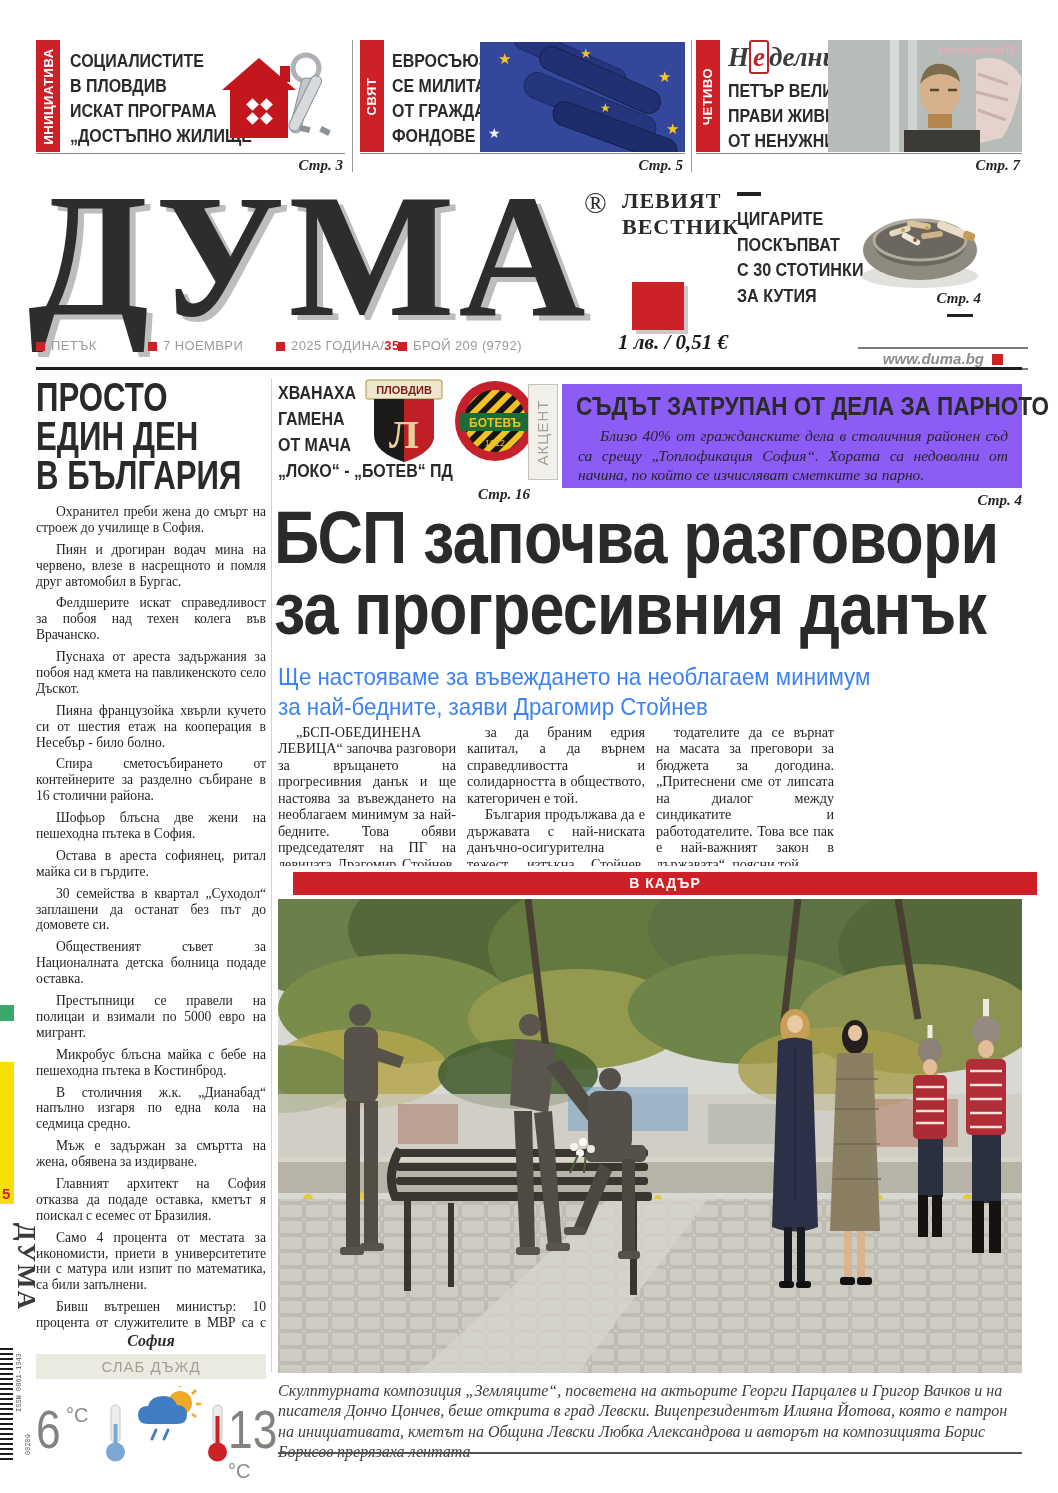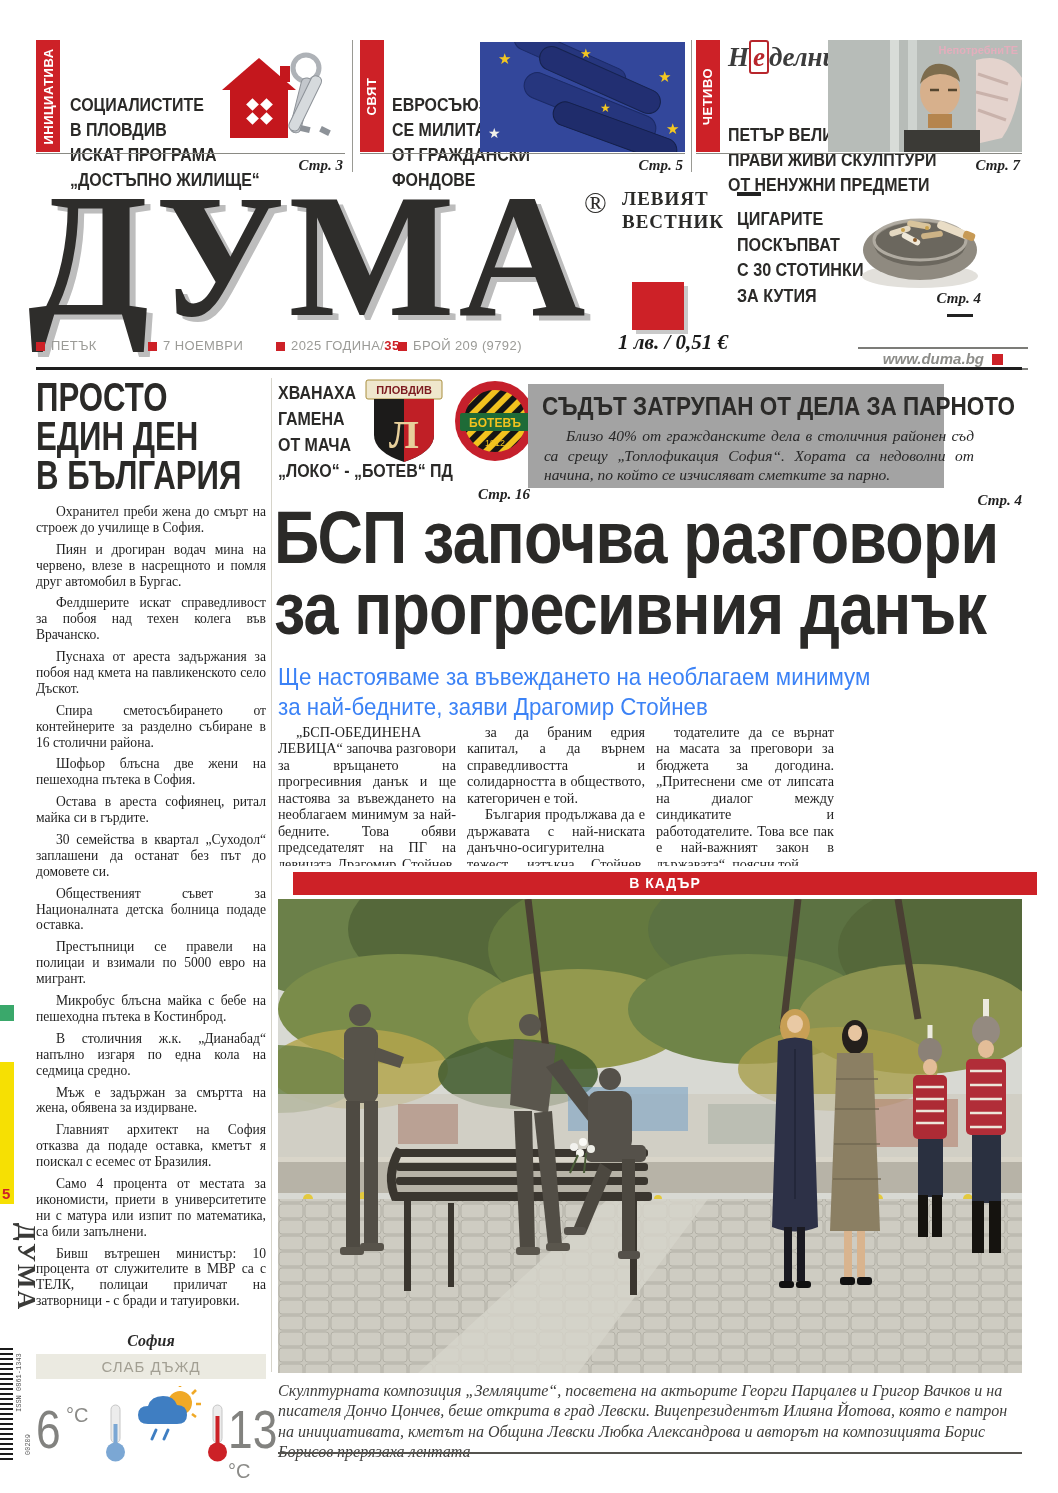"СОЦИАЛИСТИТЕ" .teaser-title { margin-top: 44px -> none }
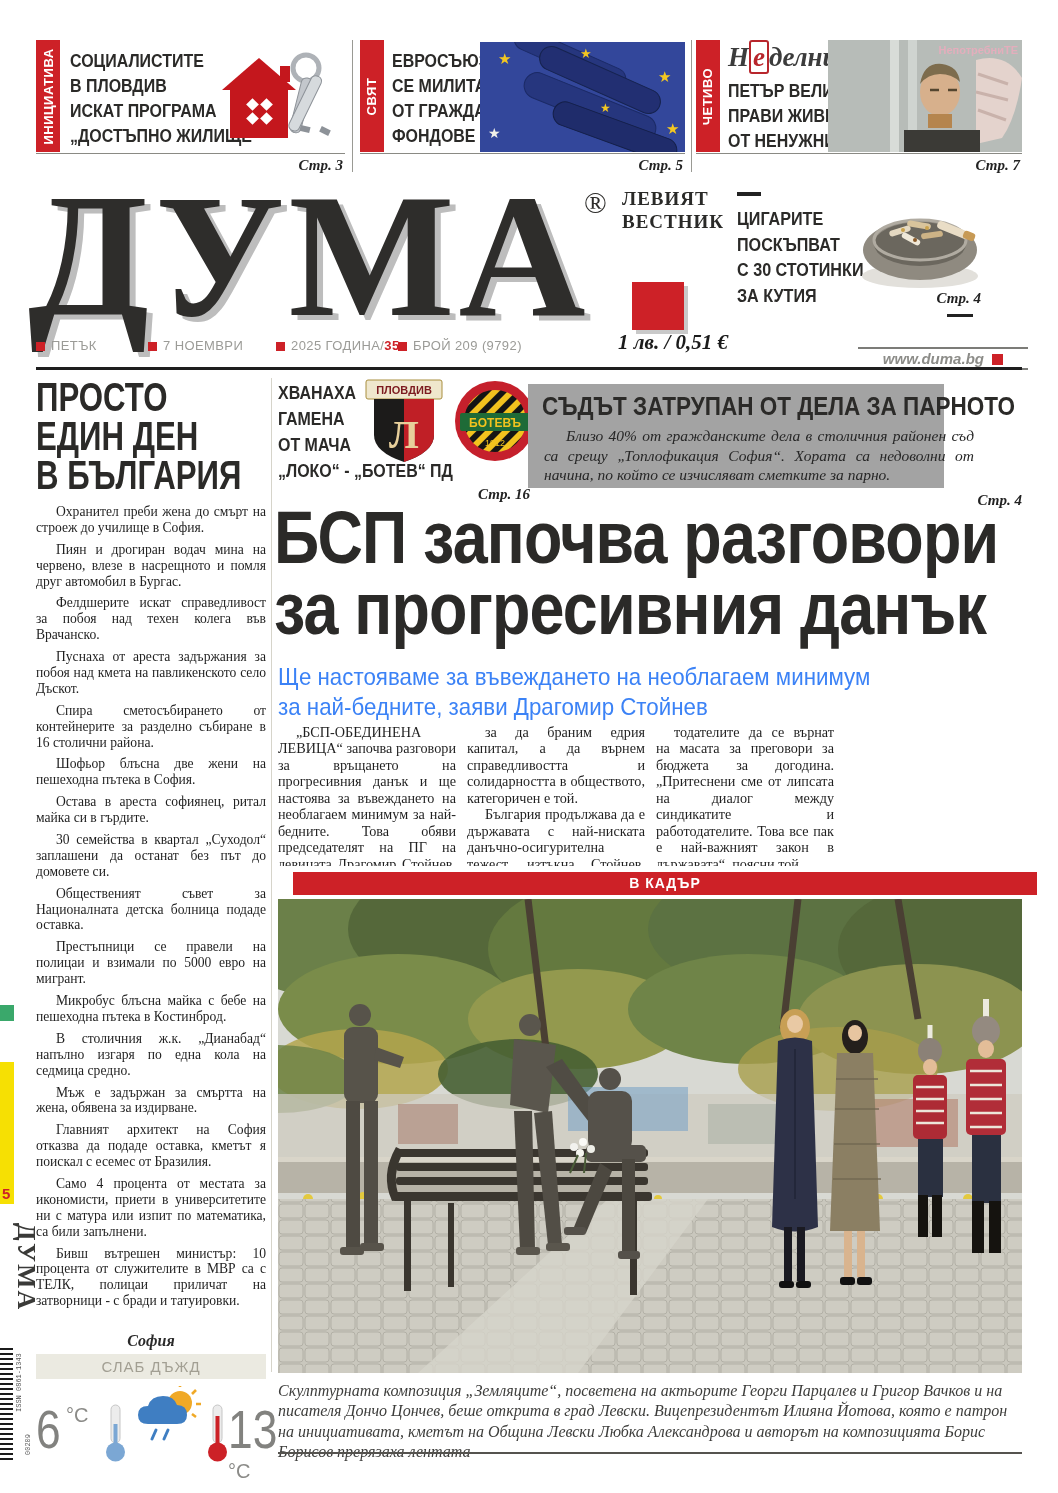"ЛЕВИЯТ" div.abs { font-size: 19px -> 22px }
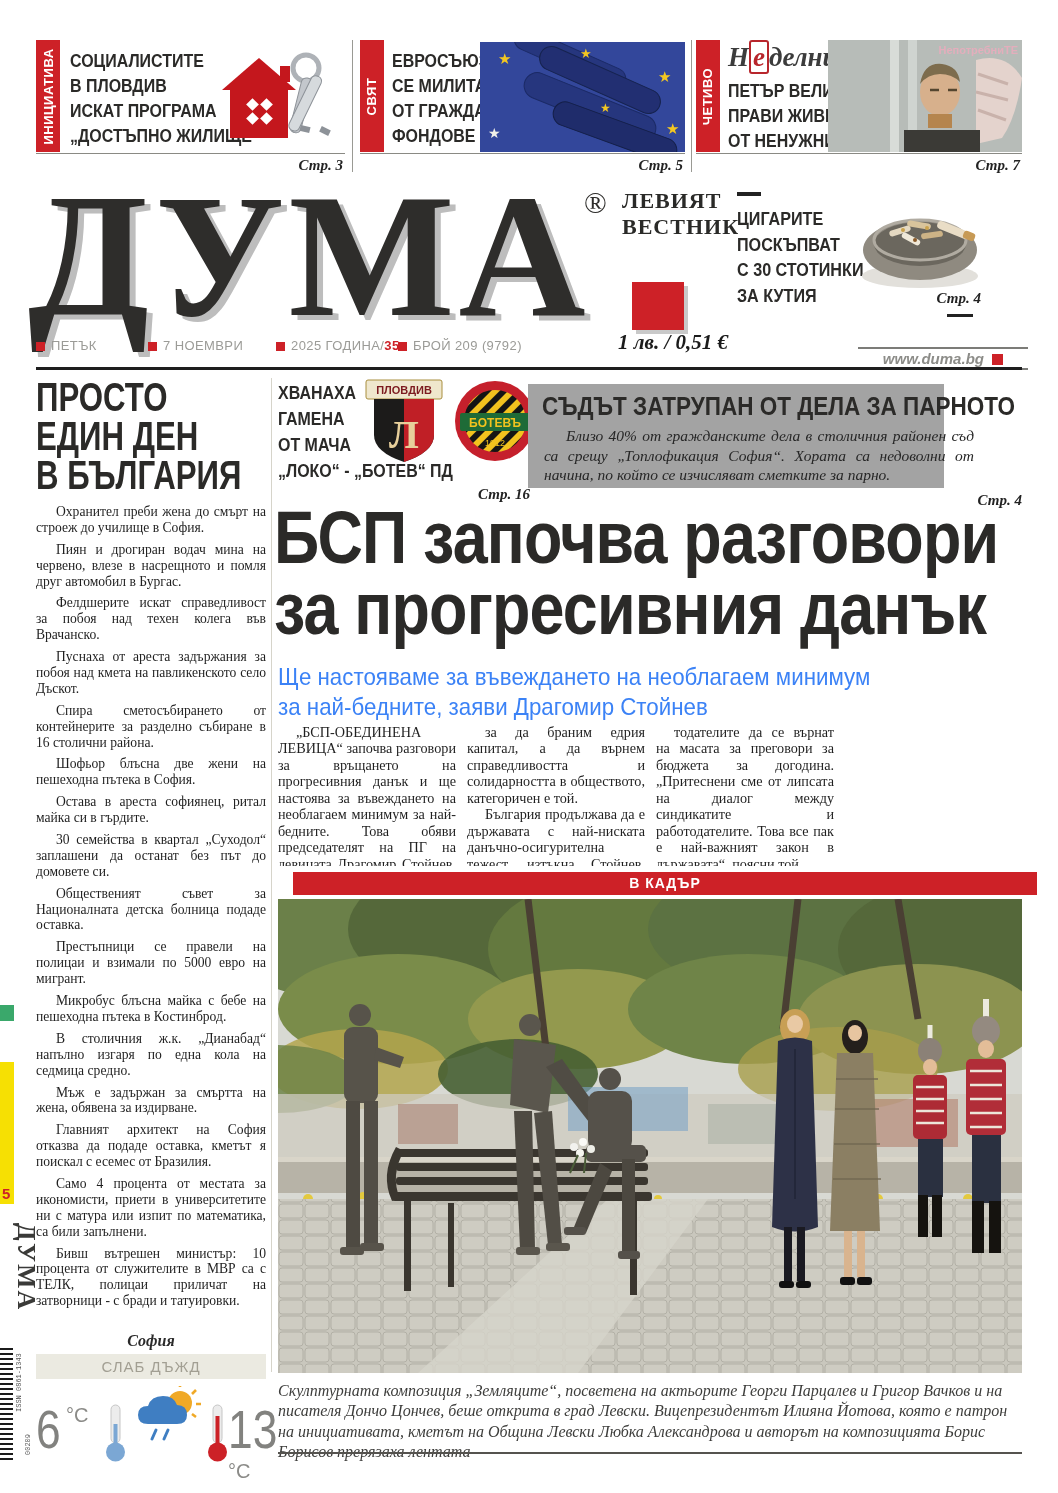"СЪДЪТ ЗАТРУПАН ОТ ДЕЛА ЗА" div.abs { background: #a3a3a3 -> #8b5cf6; left: 528px -> 562px; width: 416px -> 460px }
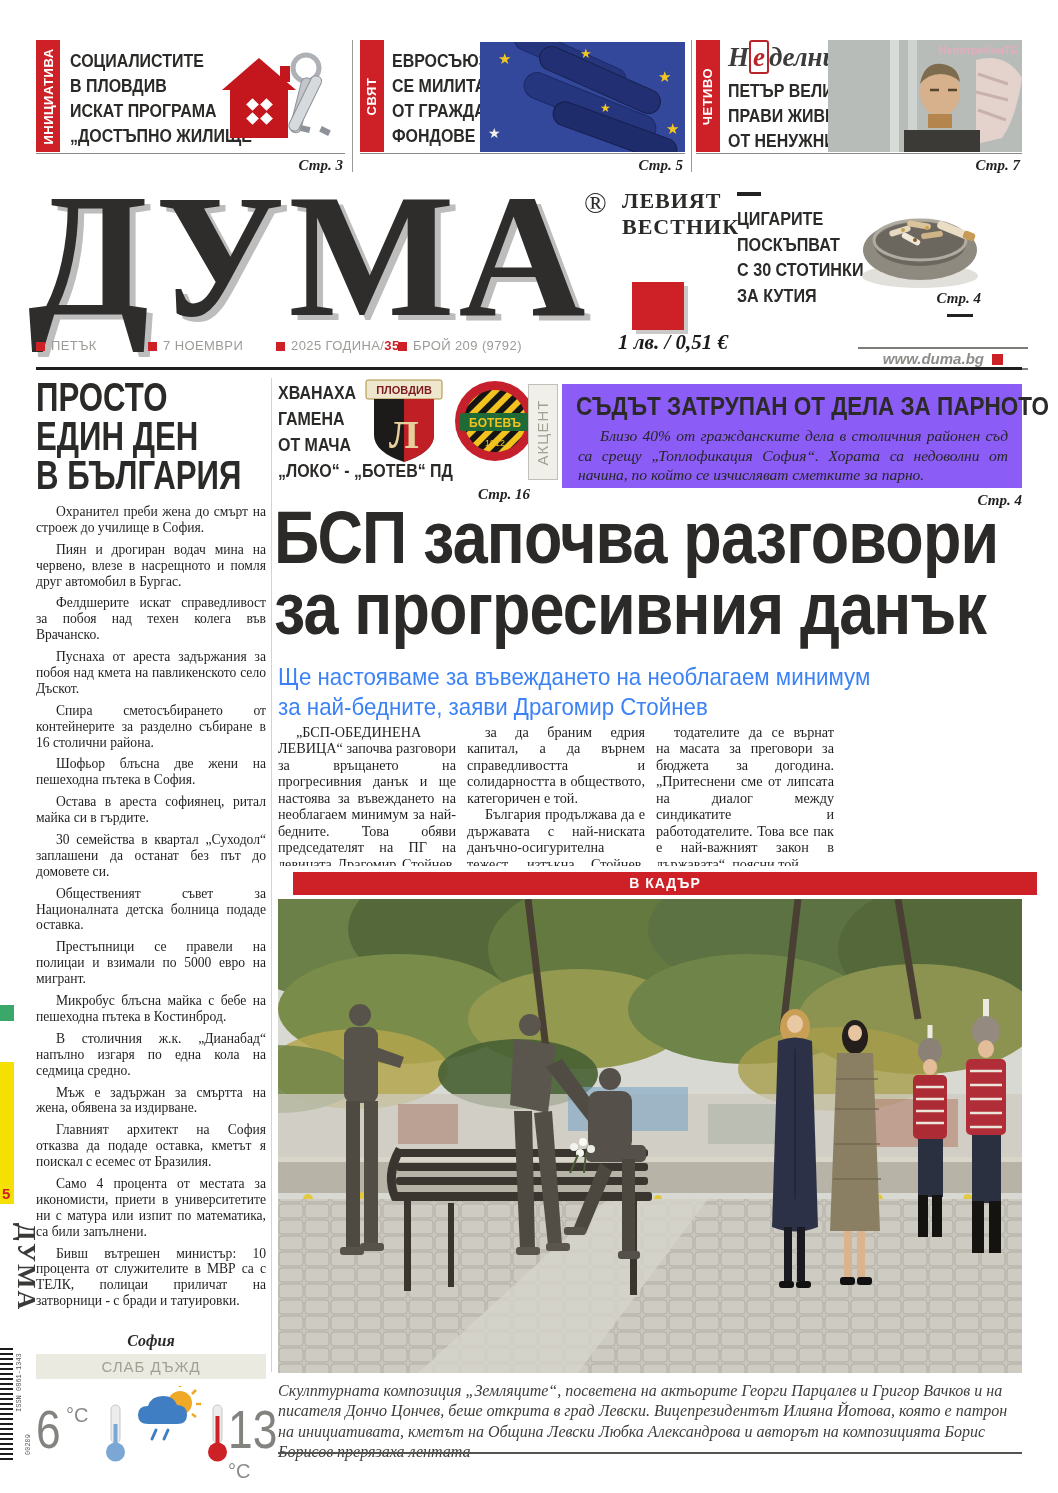"Пияна французойка хвърли кучето си" p { html: none -> <p>Пияна французойка хвърли кучето си от шестия етаж на кооперация в Несебър - било болно.</p> }
